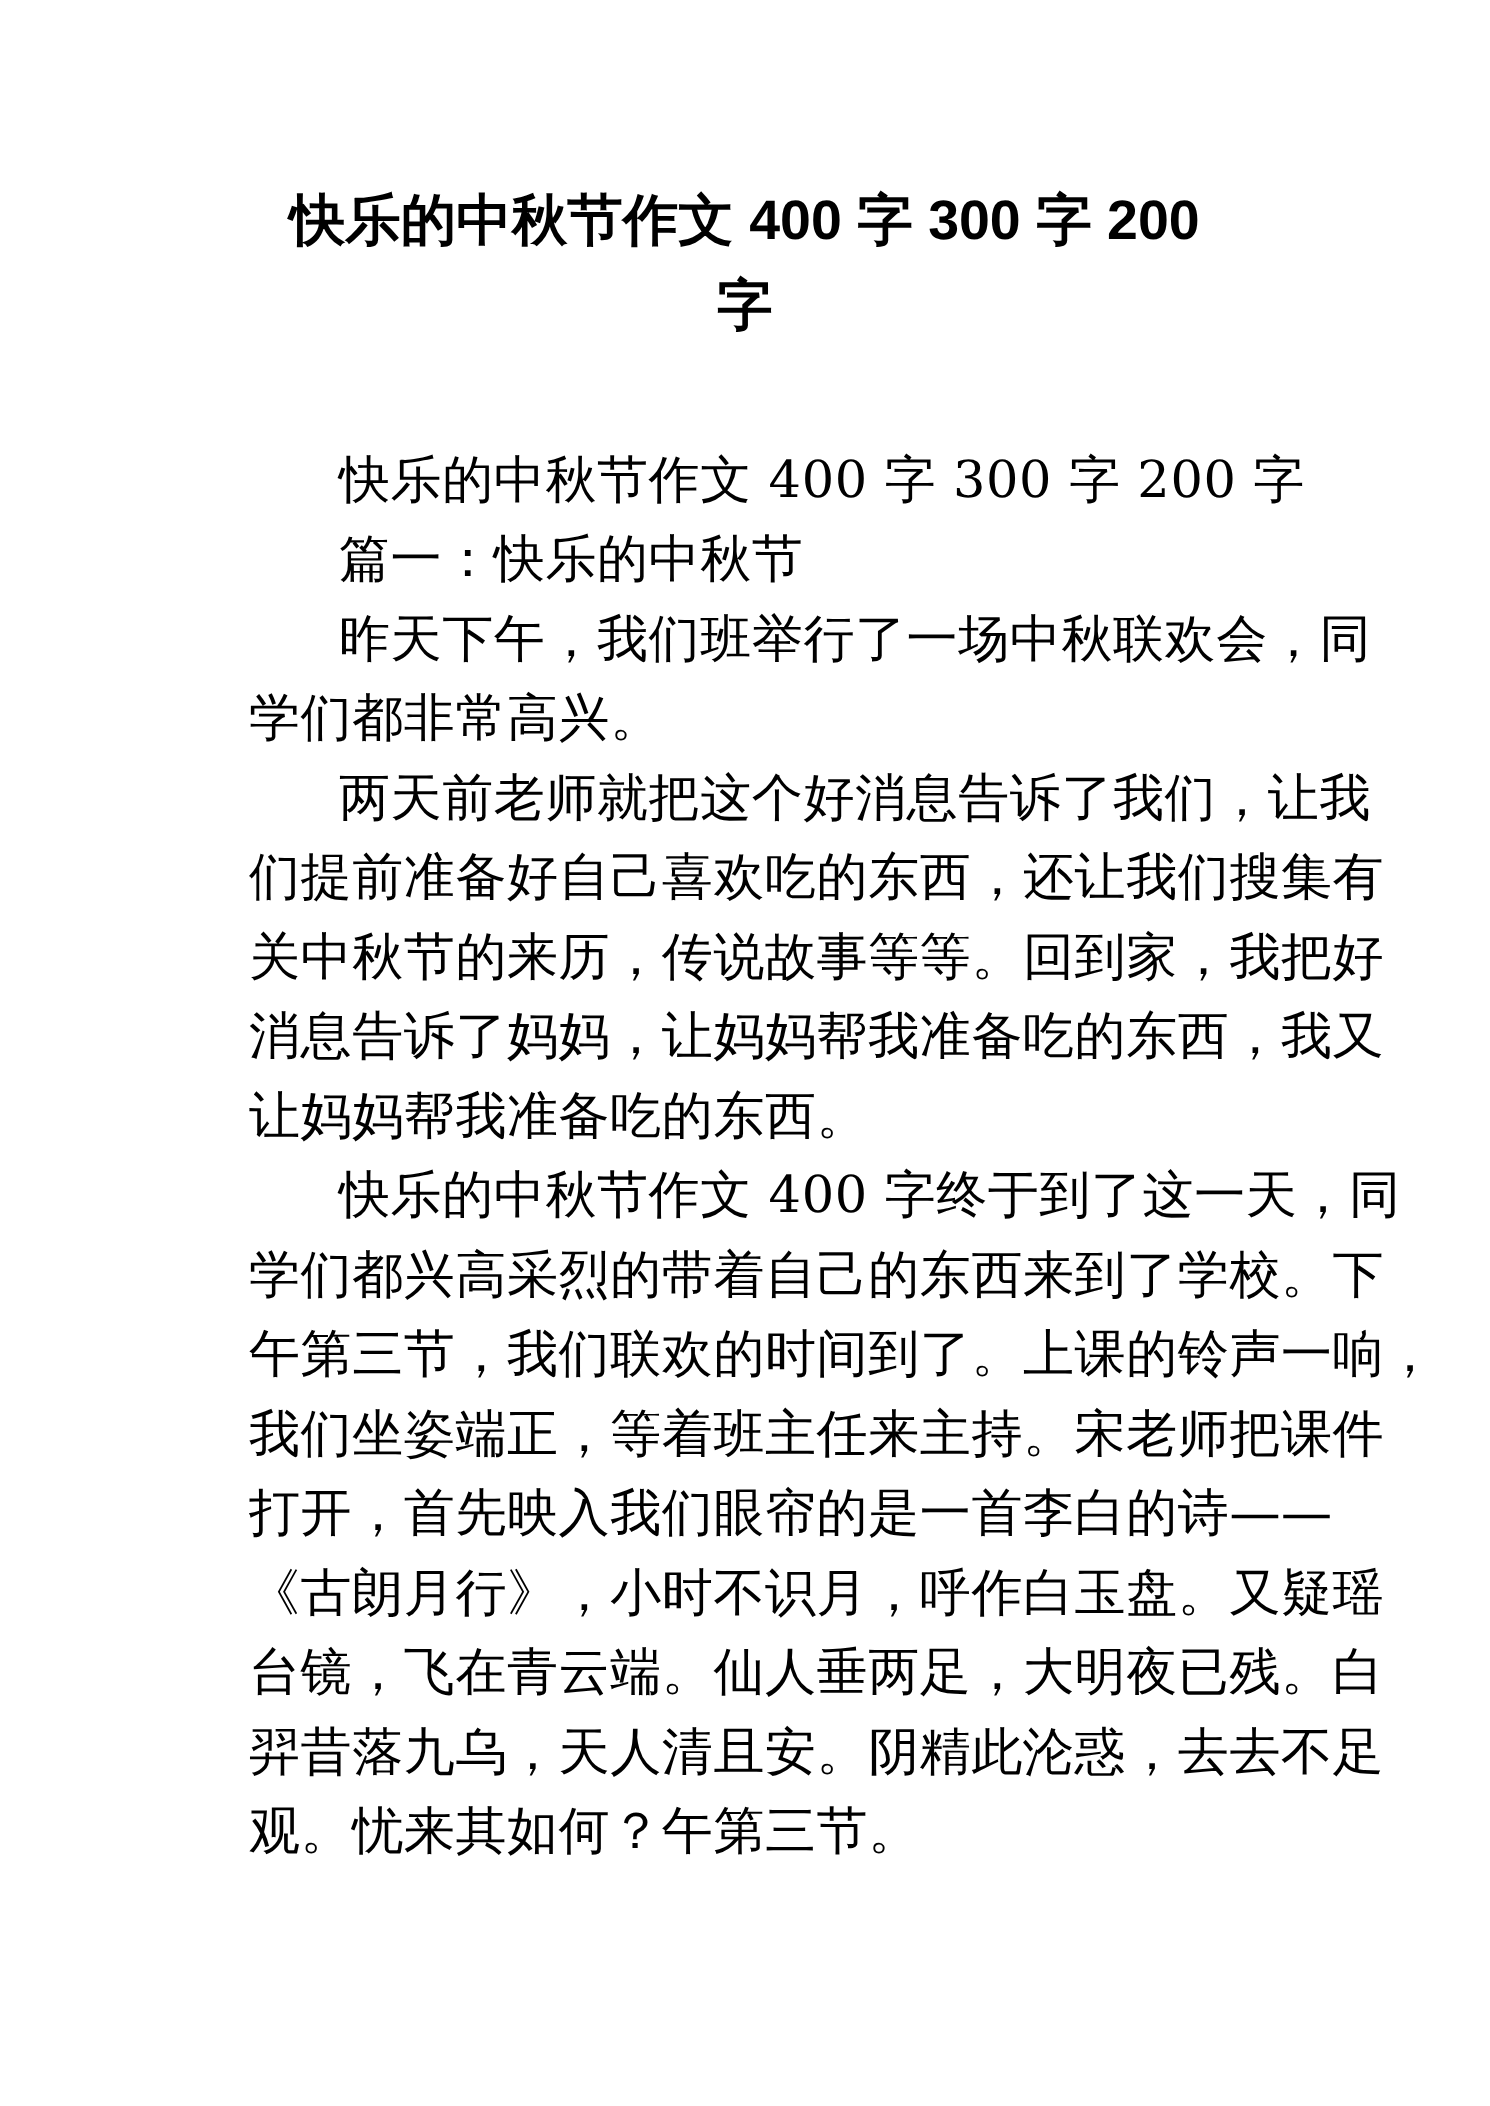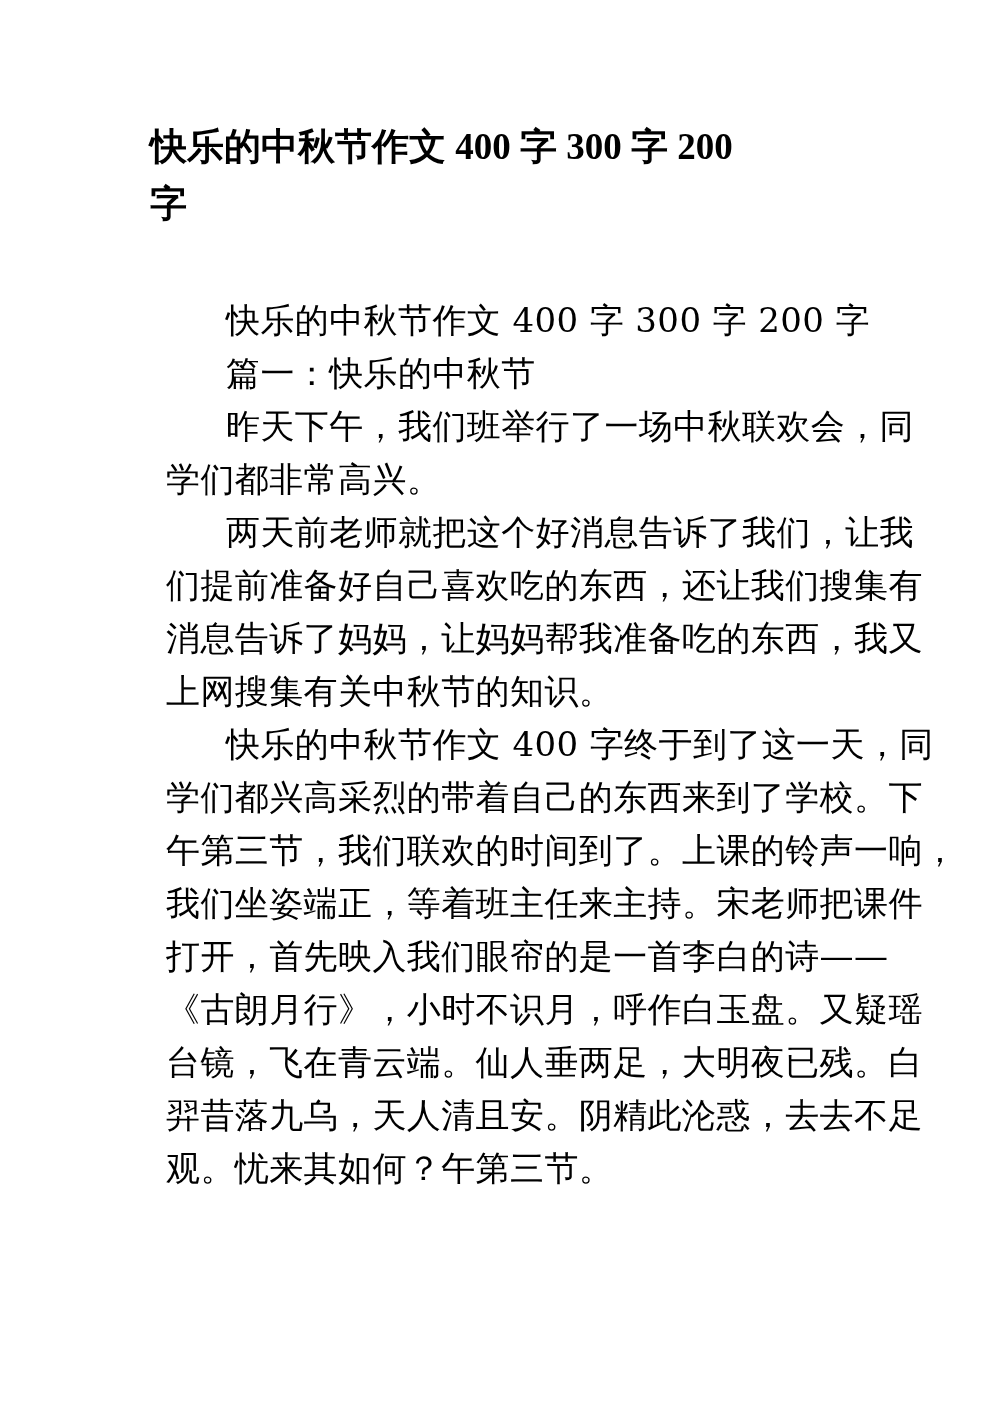"快乐的中秋节作文 400 字 300 字 200" .title { font-family: Liberation Serif, serif -> Liberation Sans, sans-serif; text-align: left -> center }
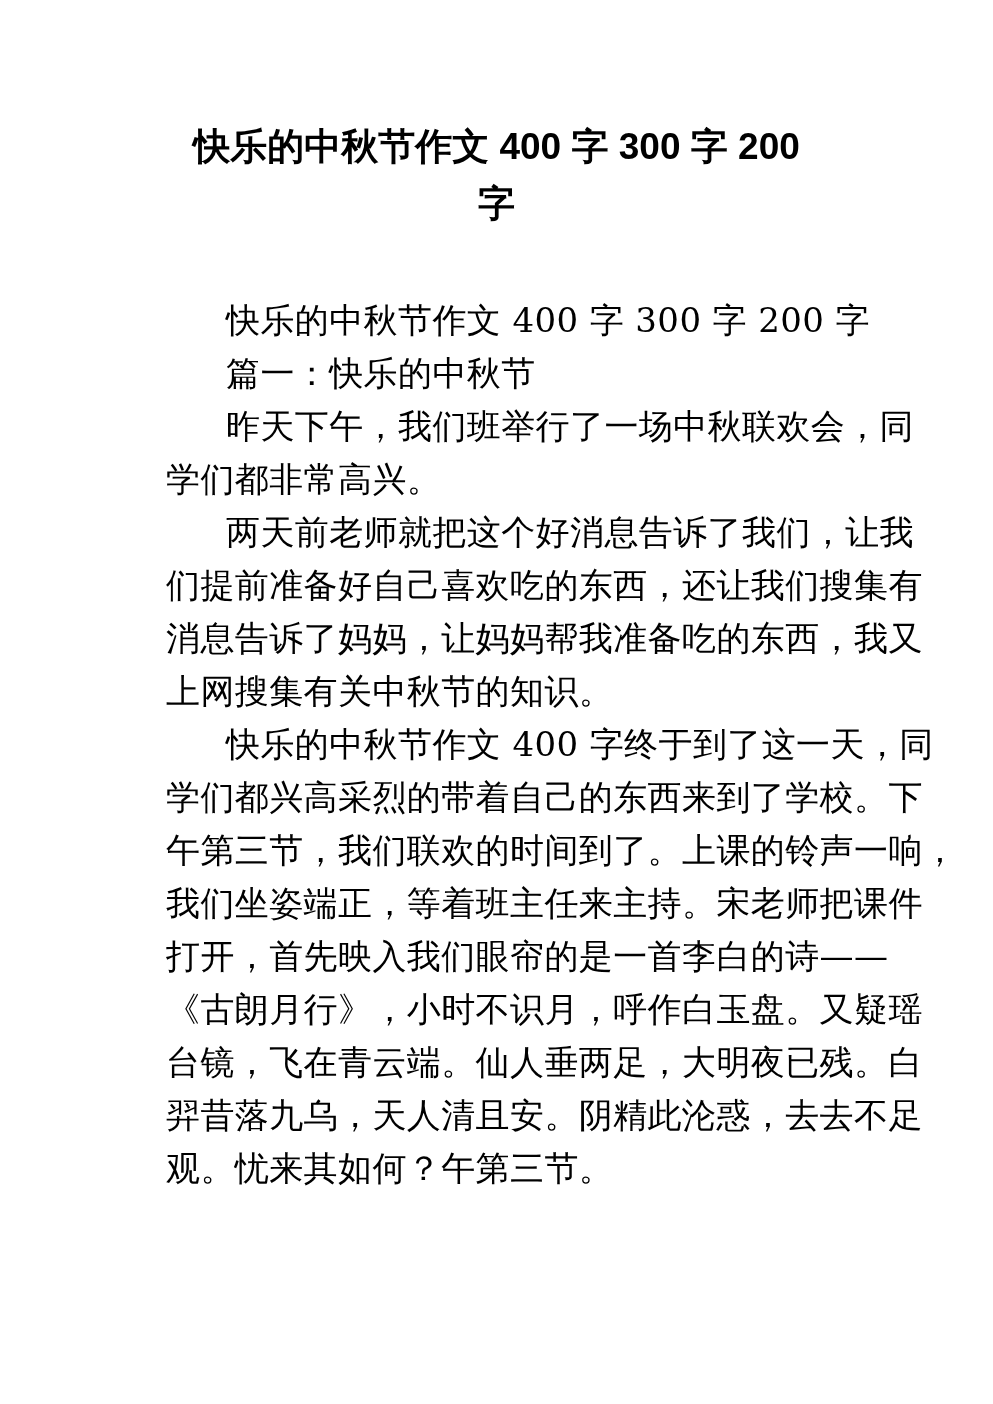"关中秋节的来历，传说故事等等。回到家，我把好" span.line { html: none -> <span>关中秋节的来历，传说故事等等。回到家，我把好</span> }
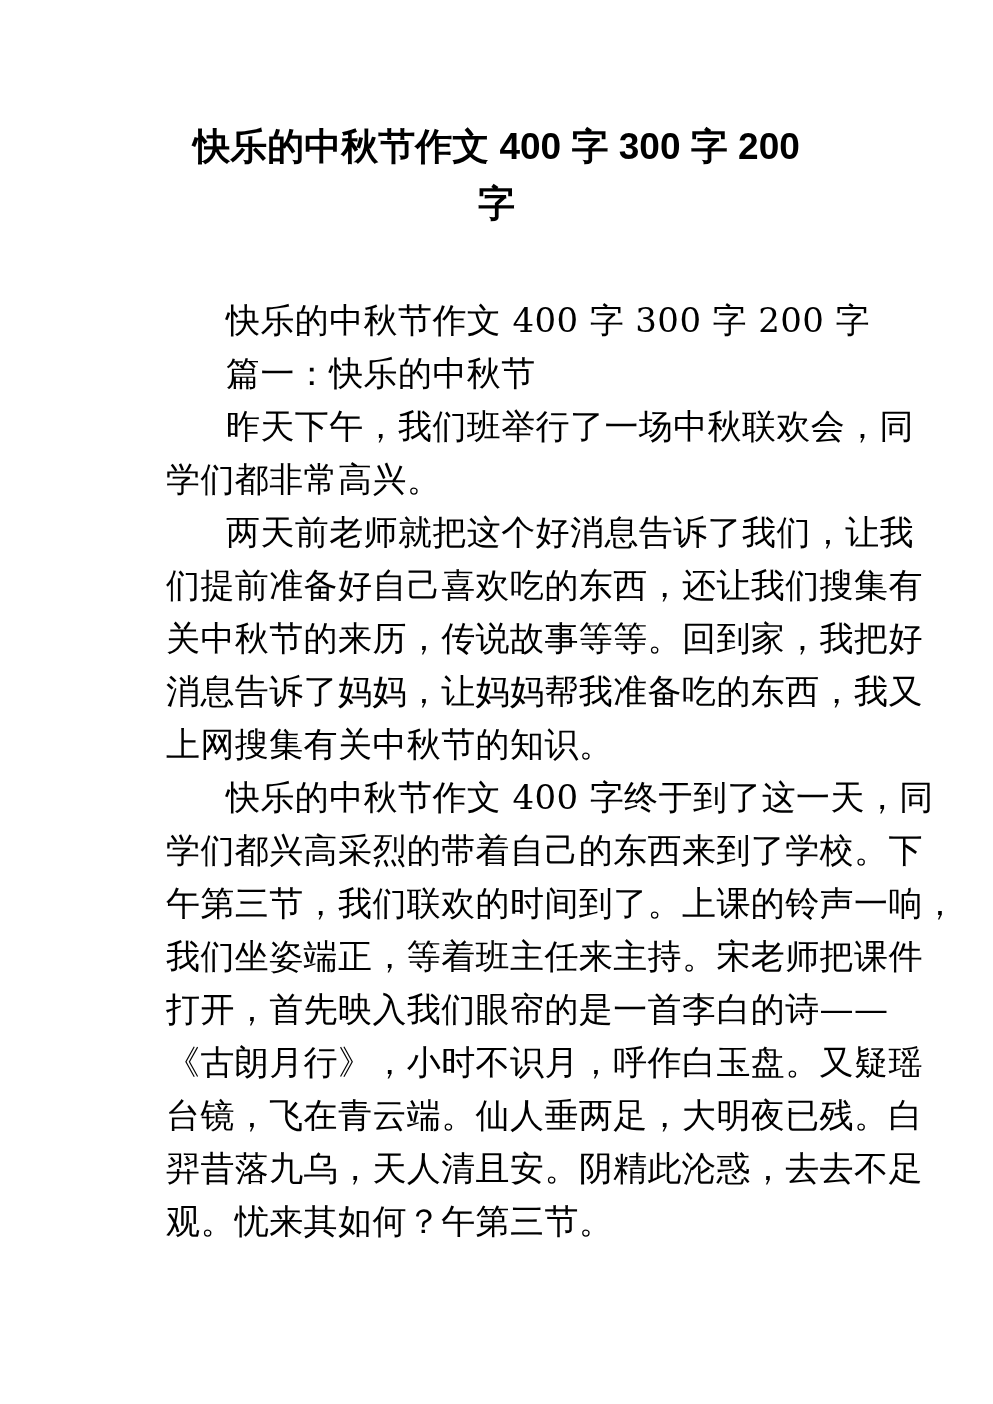"上网搜集有关中秋节的知识。" span.line { text: 上网搜集有关中秋节的知识 -> 让妈妈帮我准备吃的东西 }
